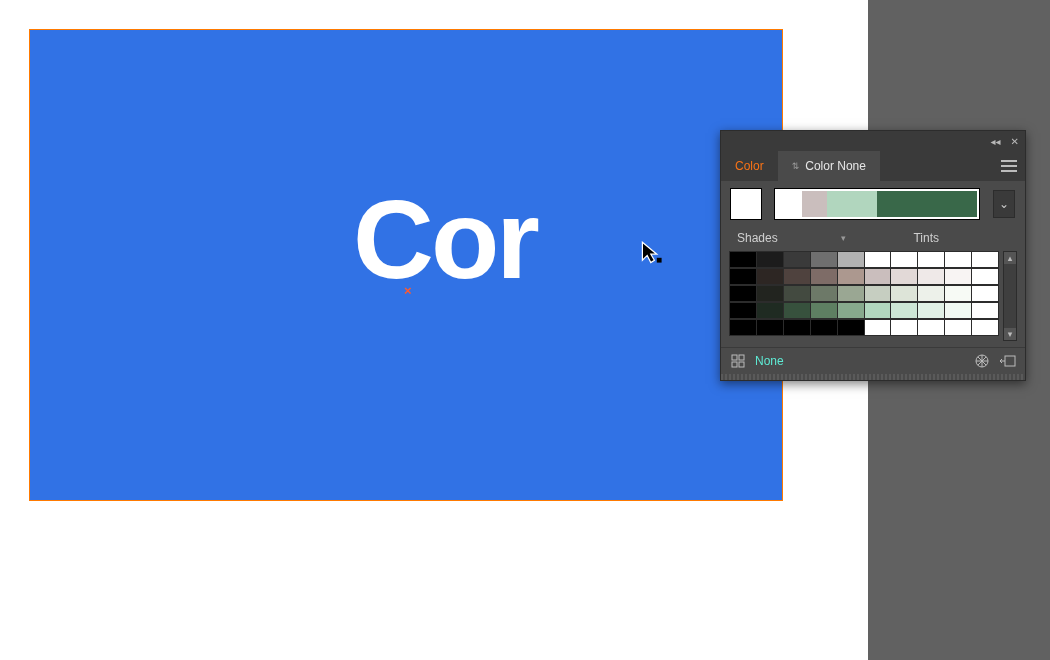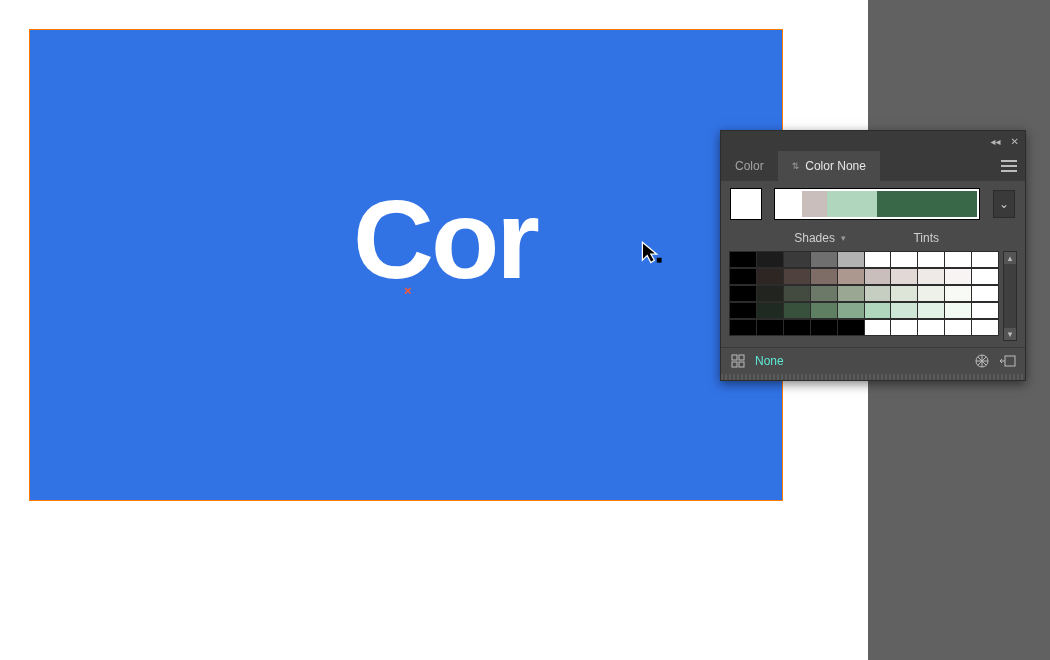"Color" .tab { color: #a3a3a3 -> #f97316 }
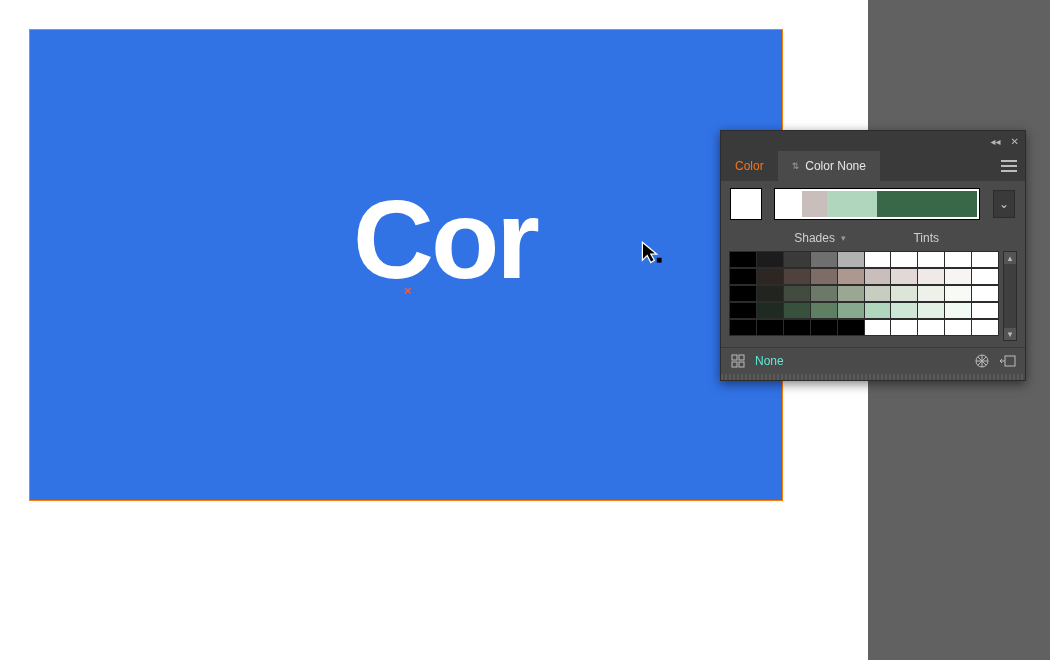"Shades" span { text-align: right -> left }
